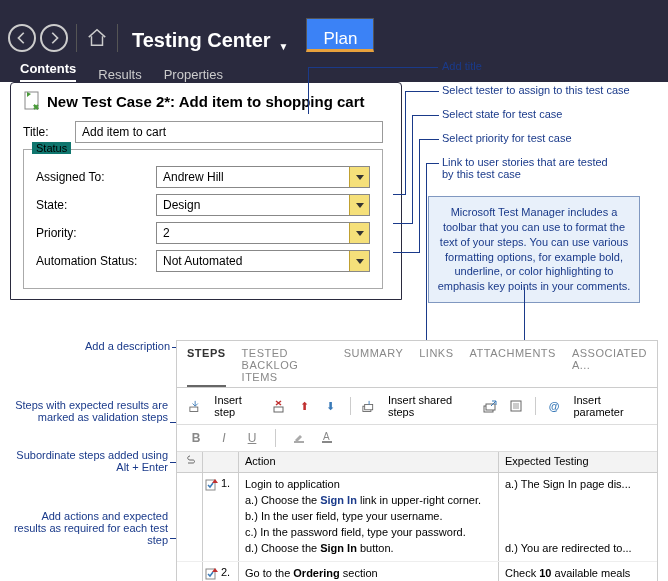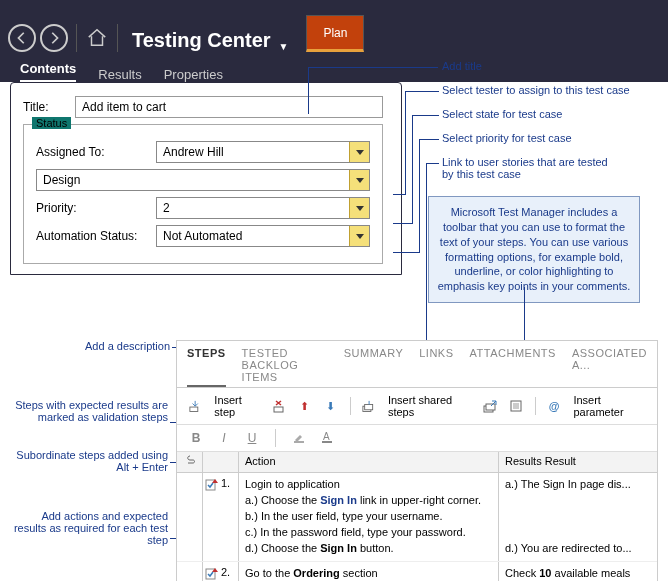"Plan" .plan-btn { background: #c2410c -> #3b82f6; font-size: 12px -> 17px; padding: 10px 16px 9px -> 10px 16px 0 }
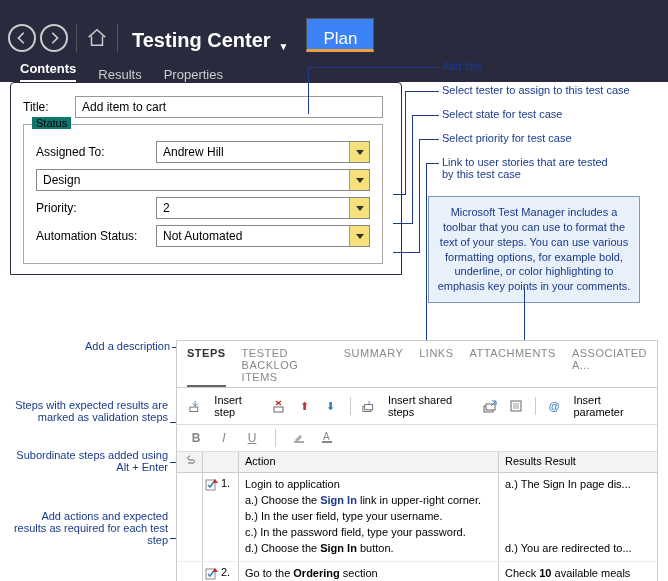"New Test Case 2*: Add" div.card-title-row { html: none -> <div> <svg> <rect></rect> <path></path> <path></path> <path></path> </svg> <span>New Test Case 2*: Add item to shopping cart</span> </div> }
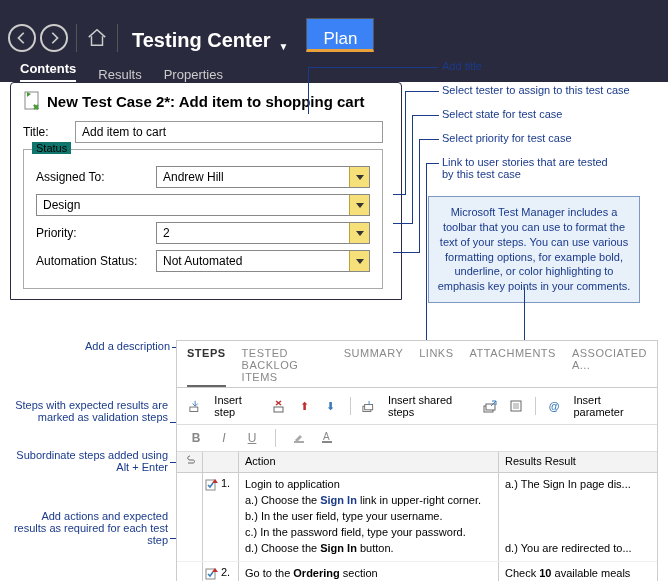"State:" label { html: none -> <label>State:</label> }
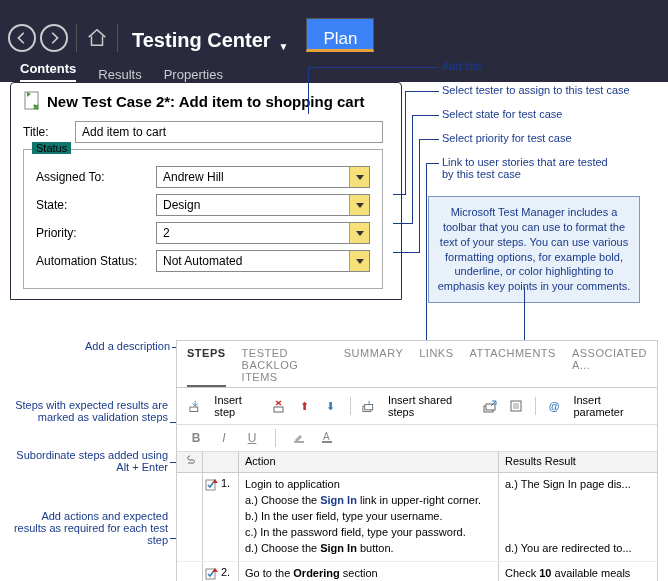"Results Result" div.col-exp { text: Results Result -> Expected Testing }
